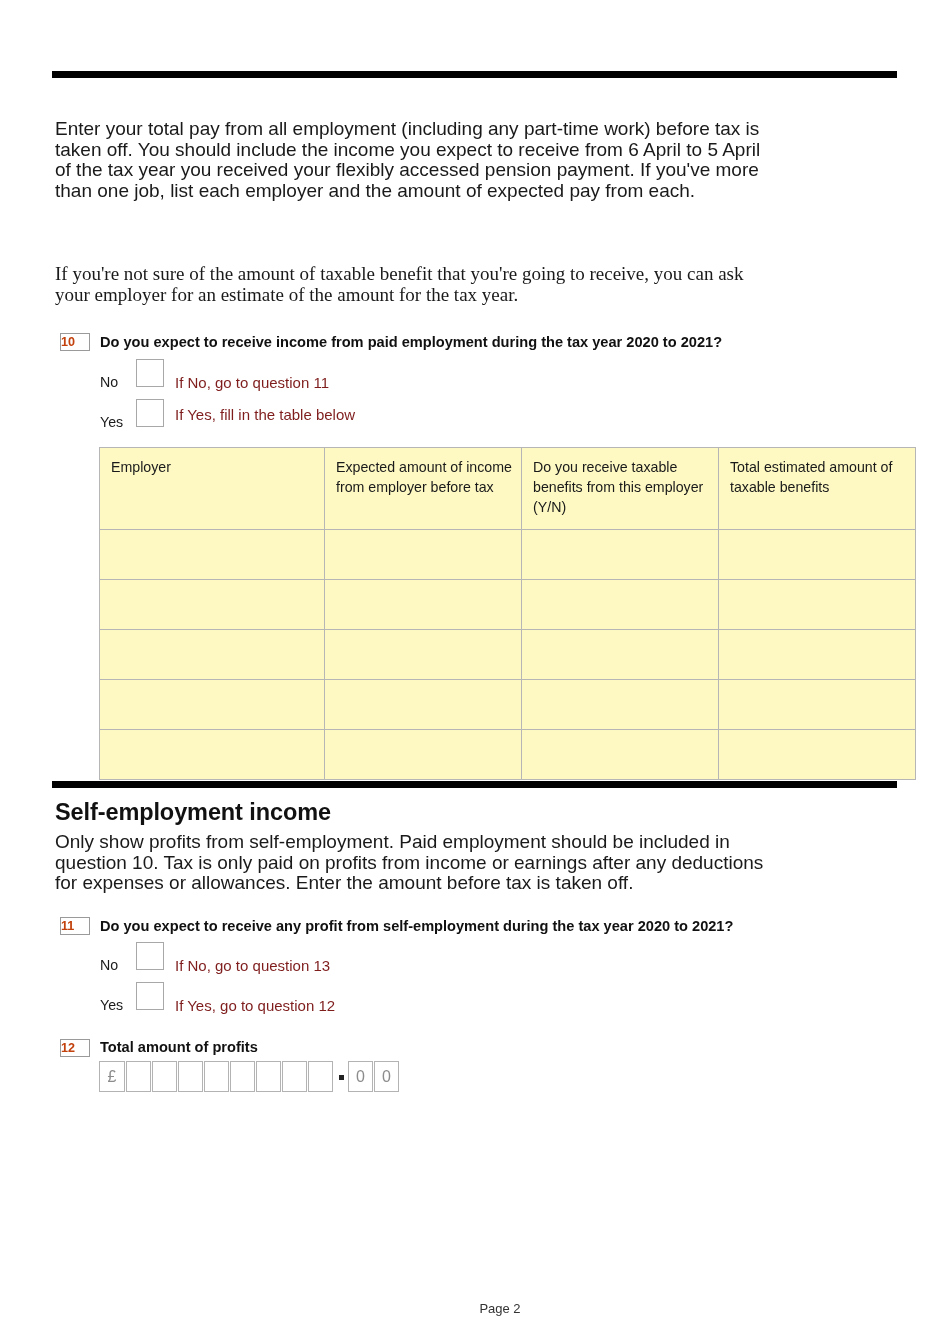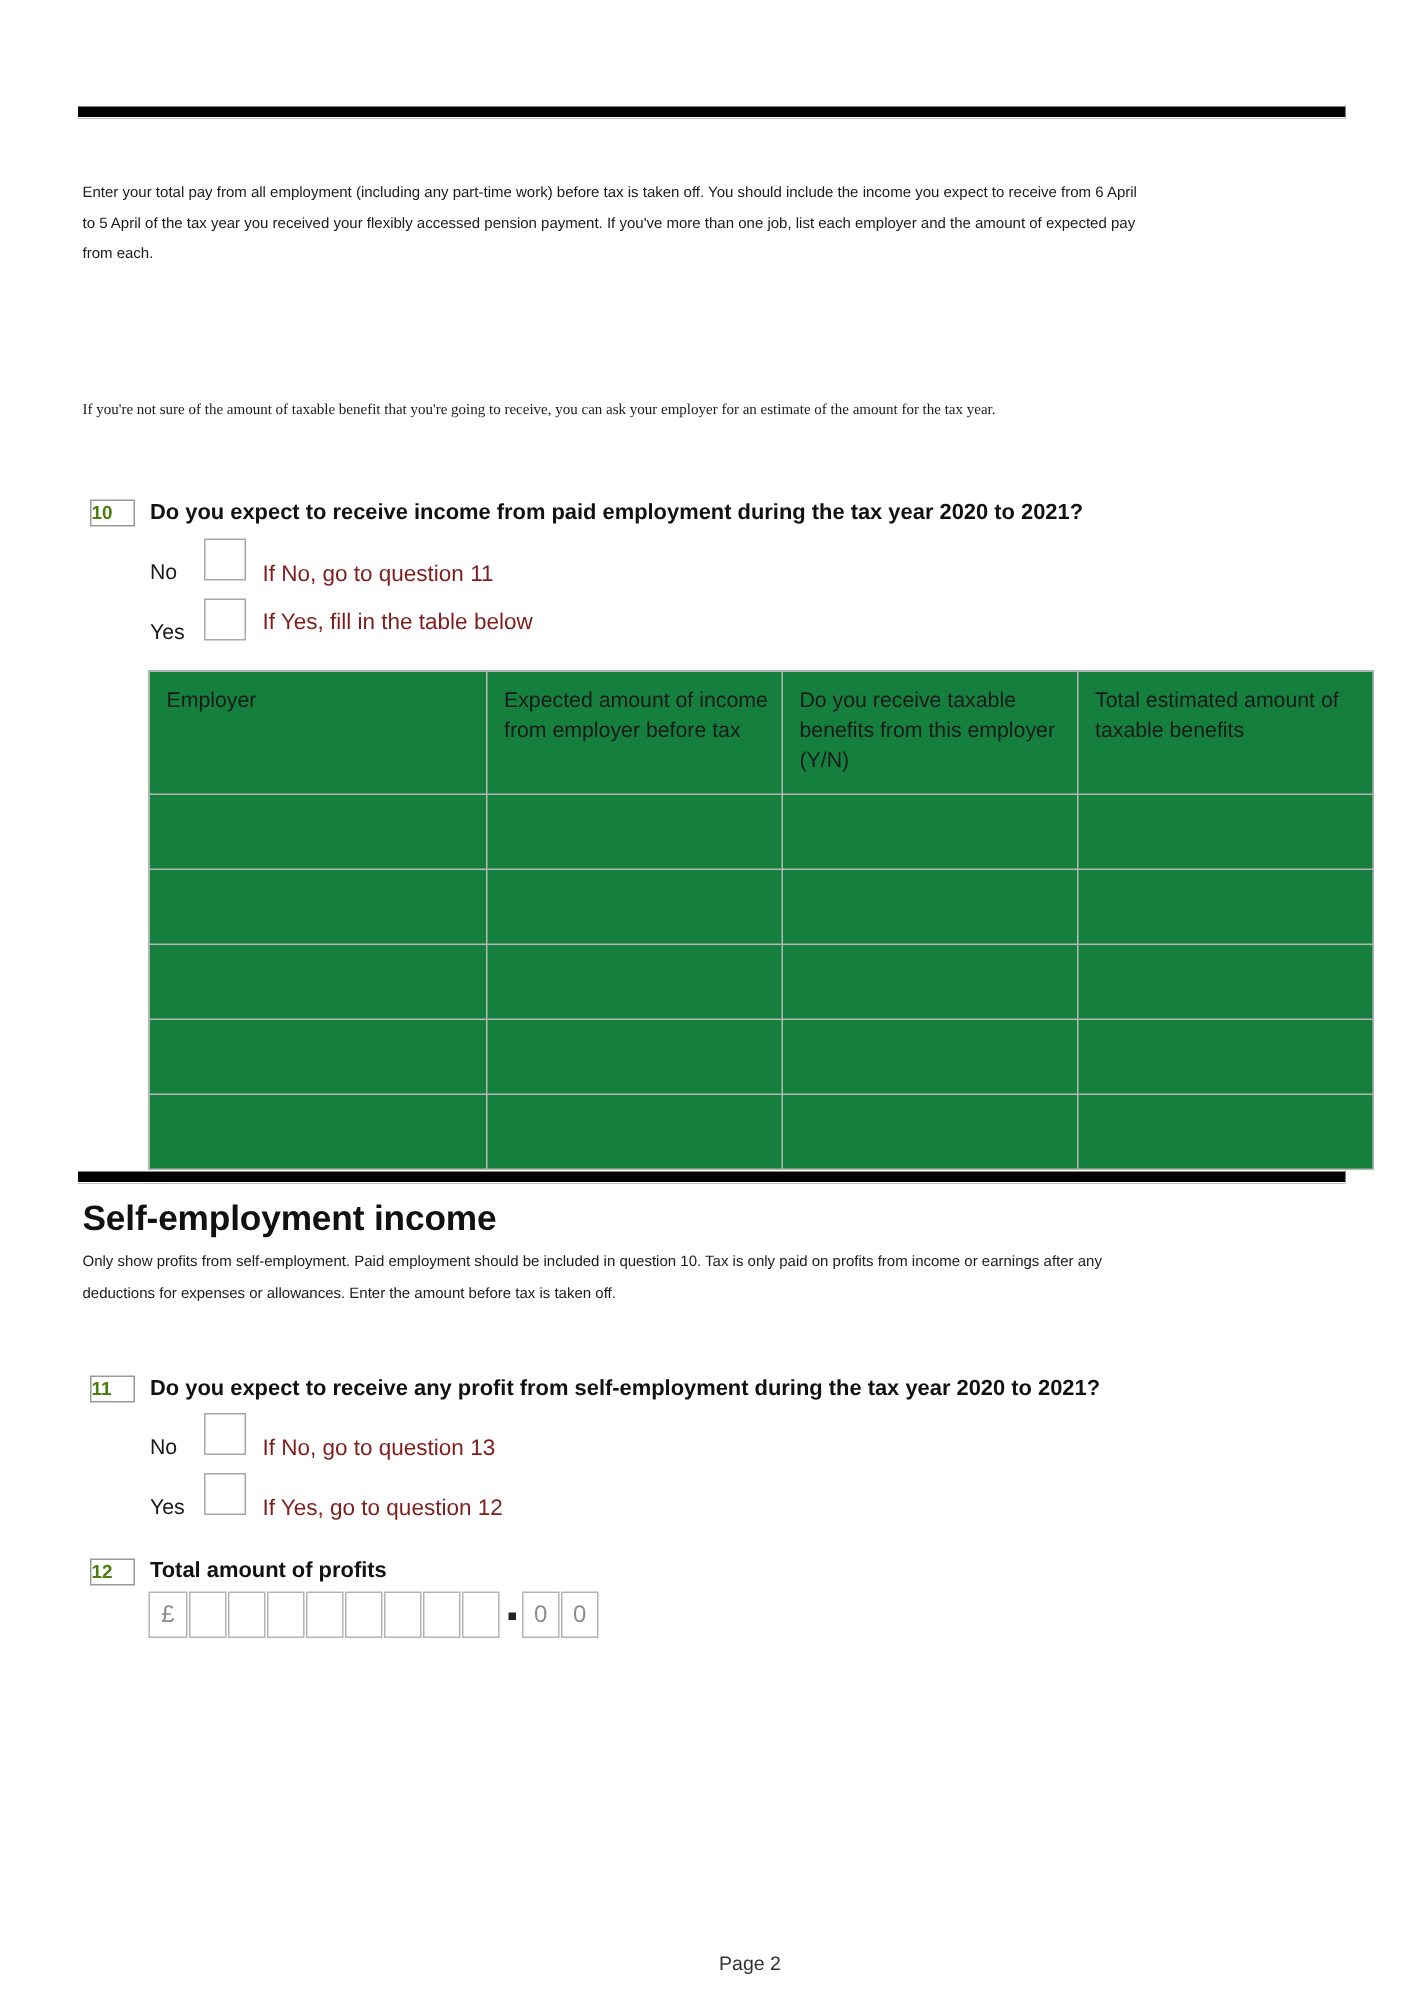"Enter your total pay from" .para { font-size: 10px -> 19px }
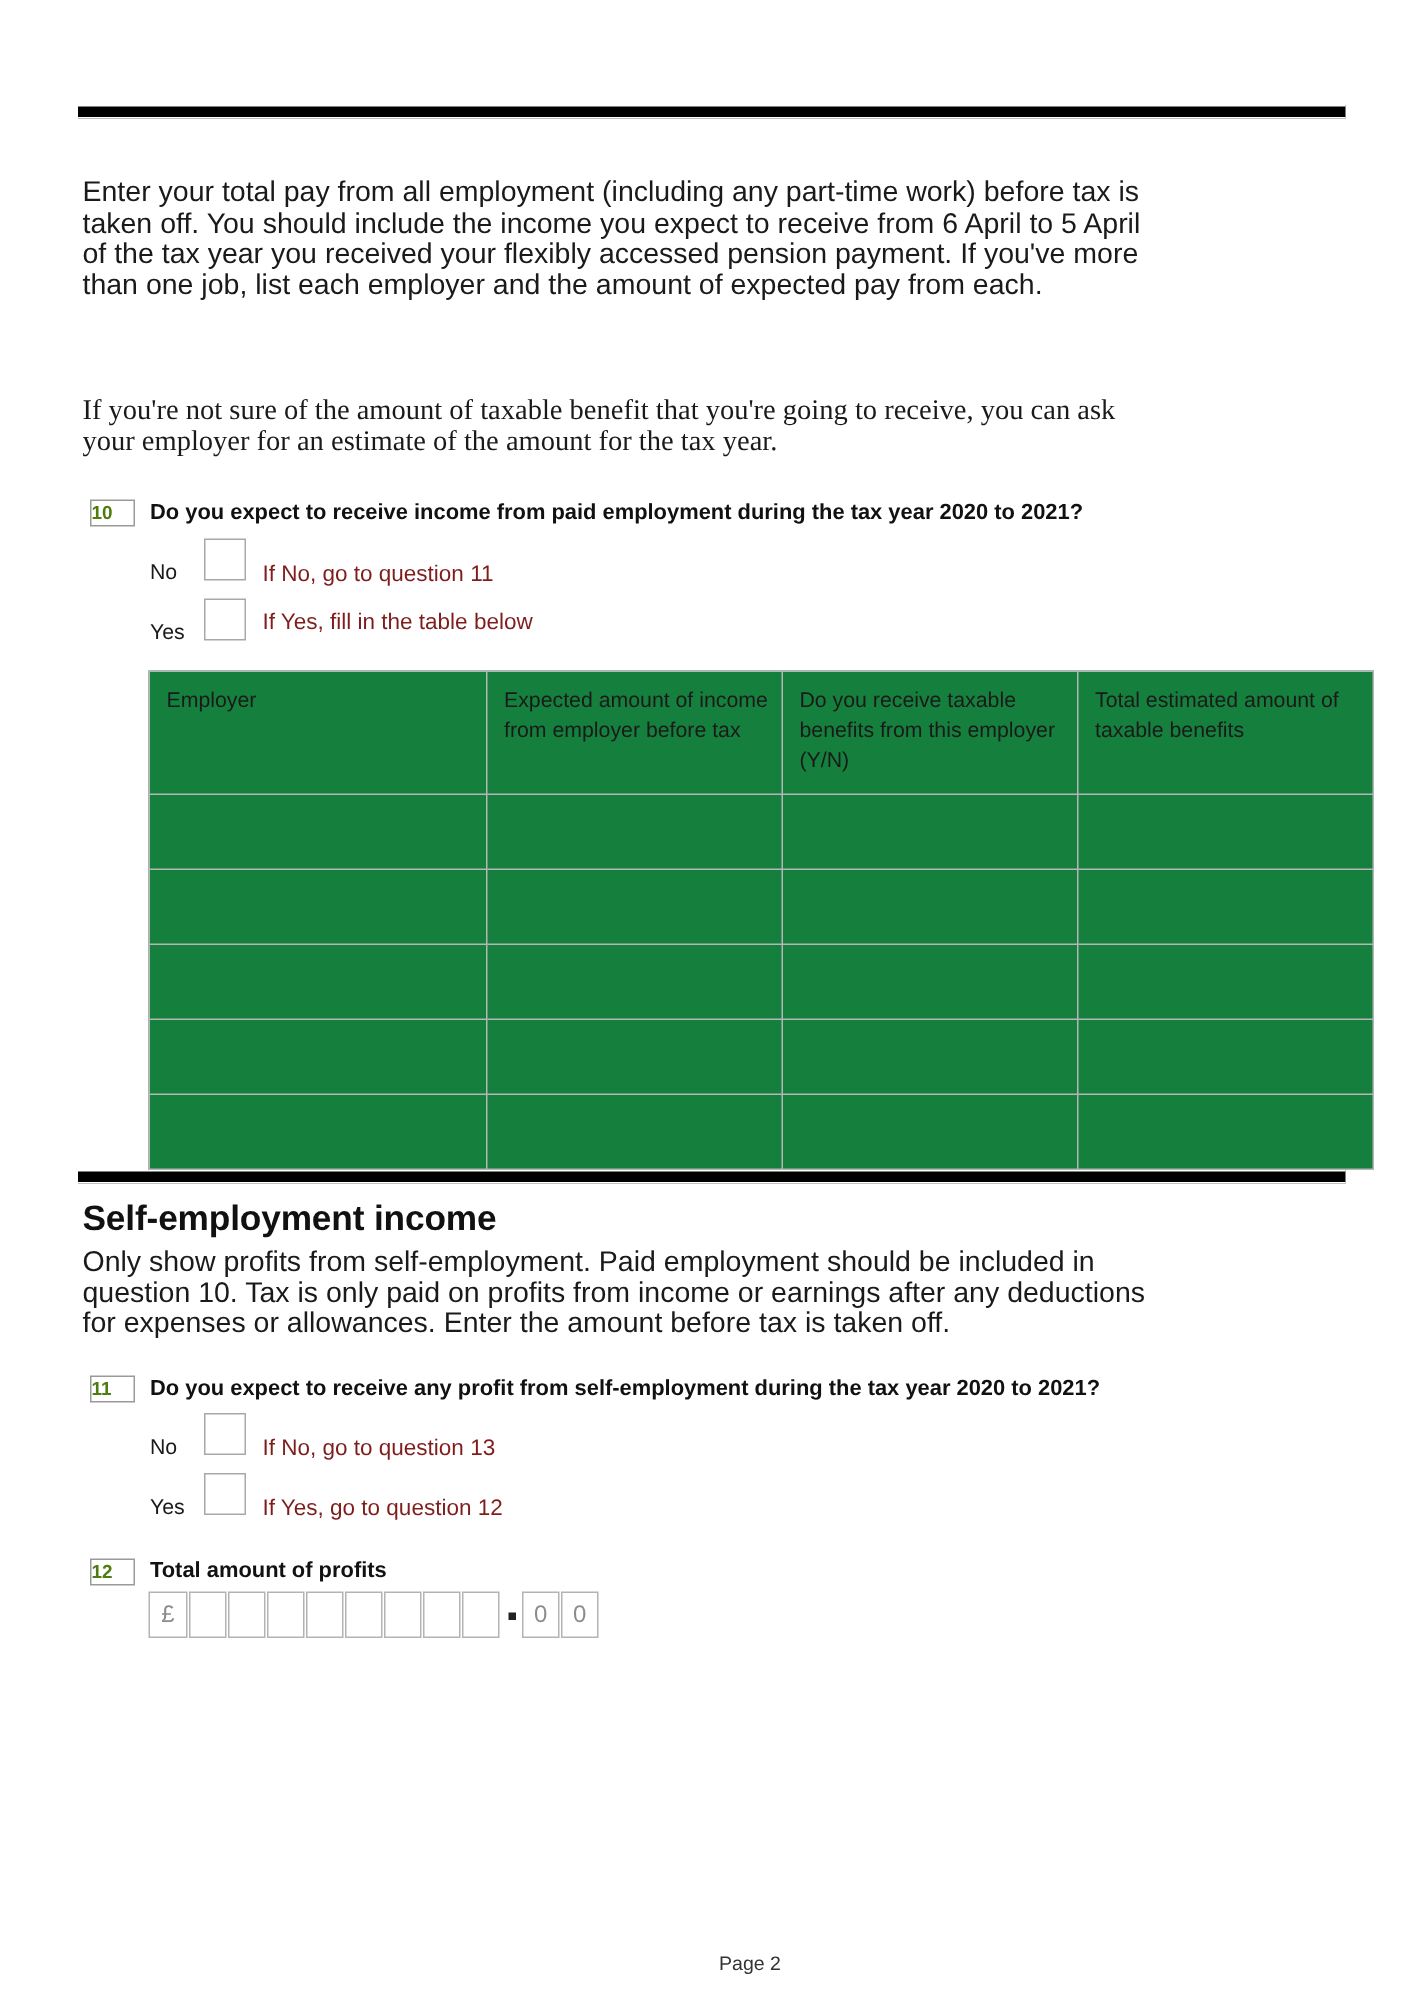"10" .qnum { color: #4d7c0f -> #c2410c }
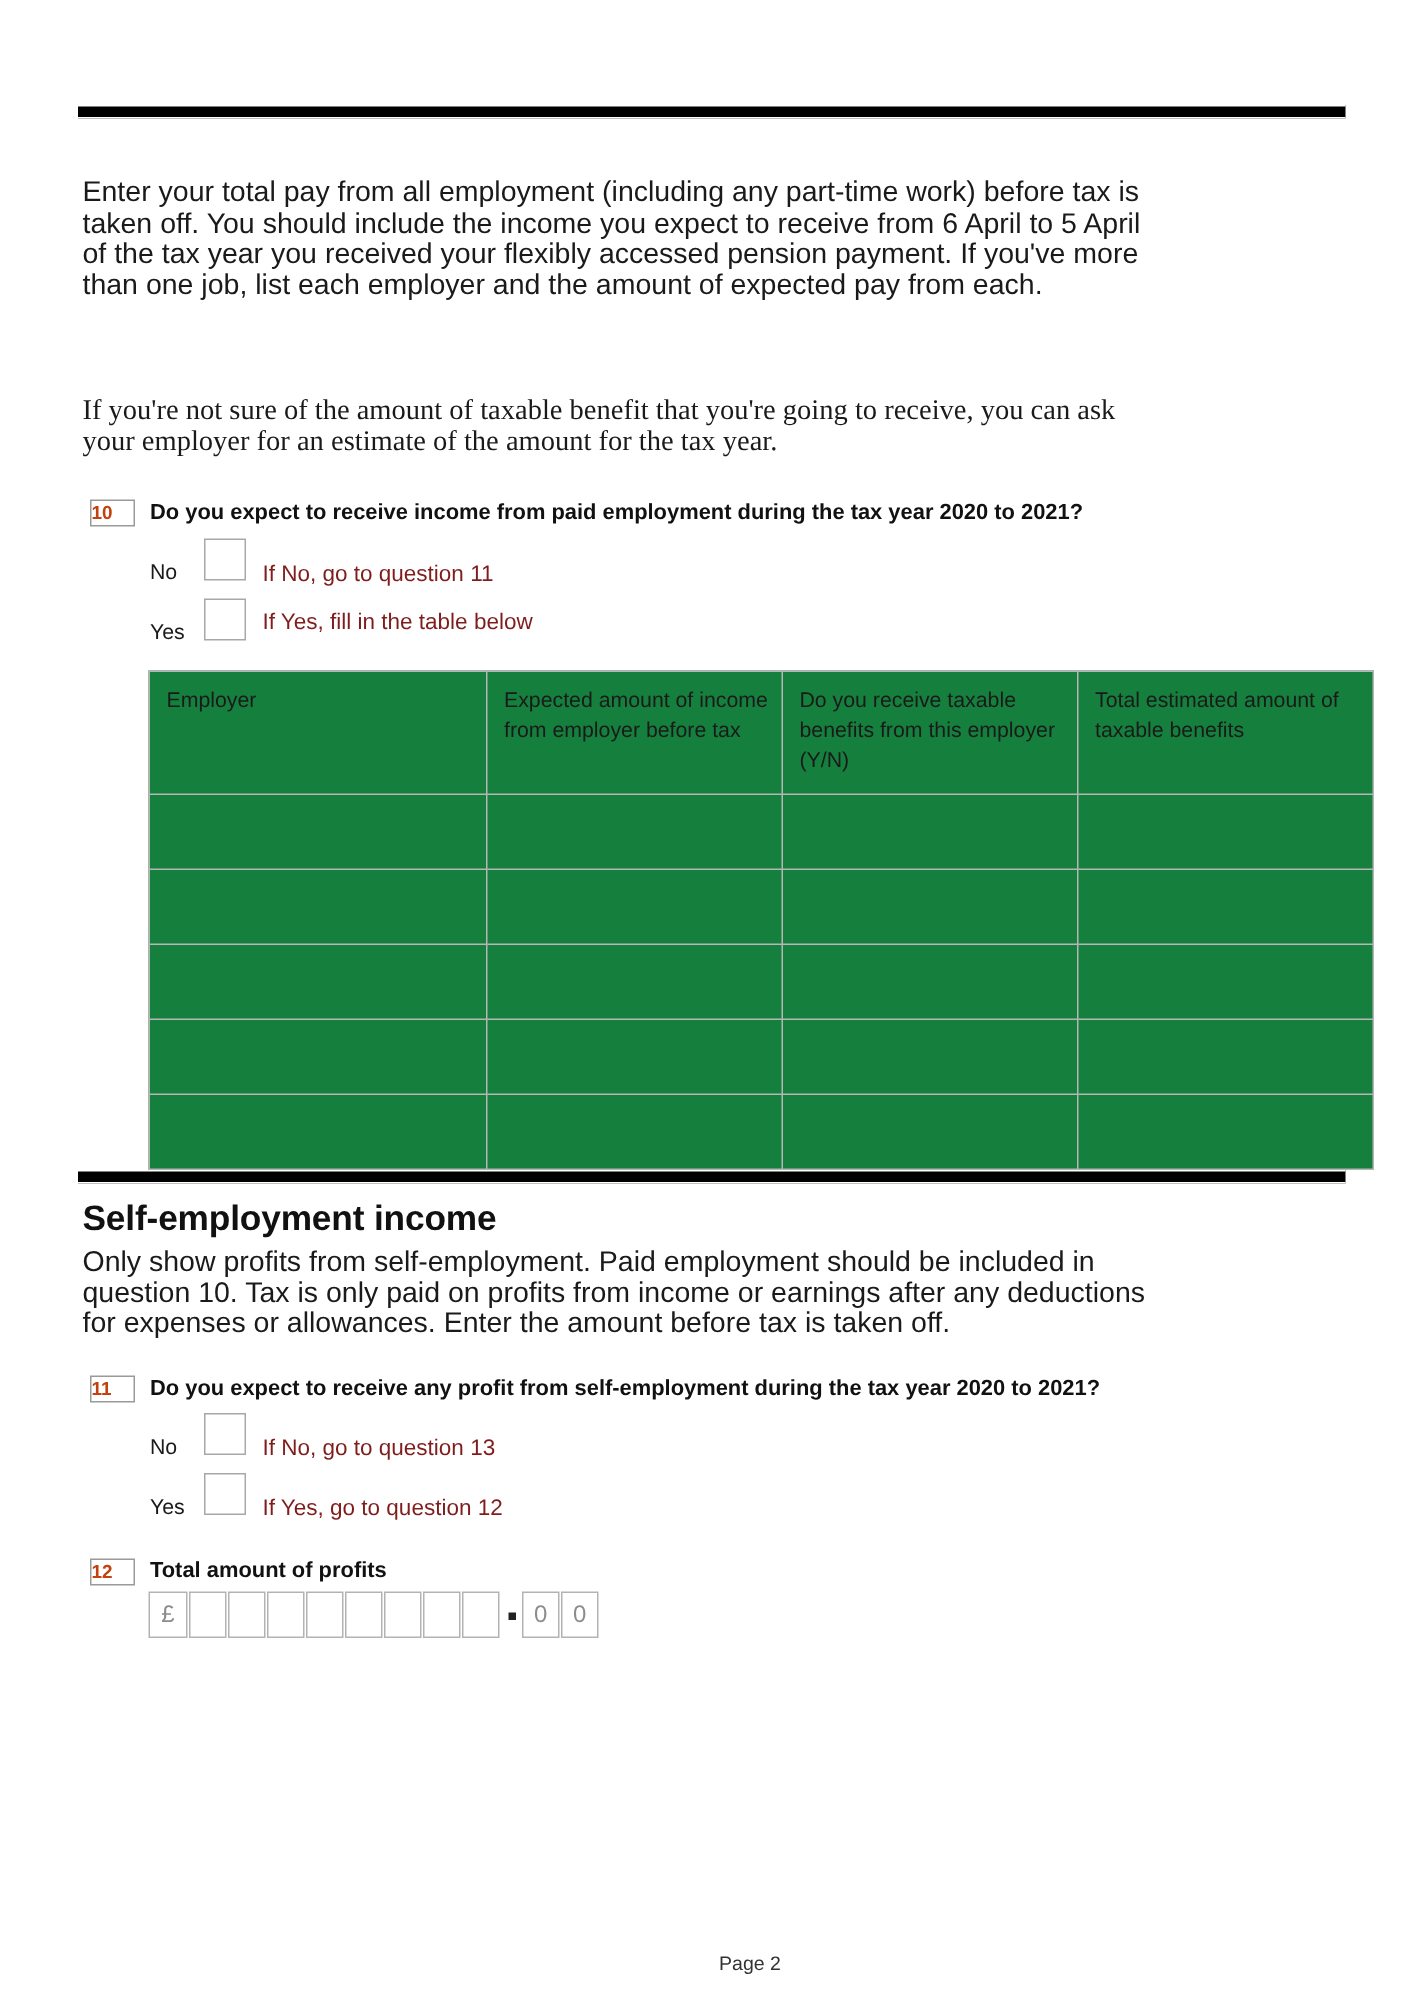"Employer" .emp-table { background: #15803d -> #fef9c3 }
